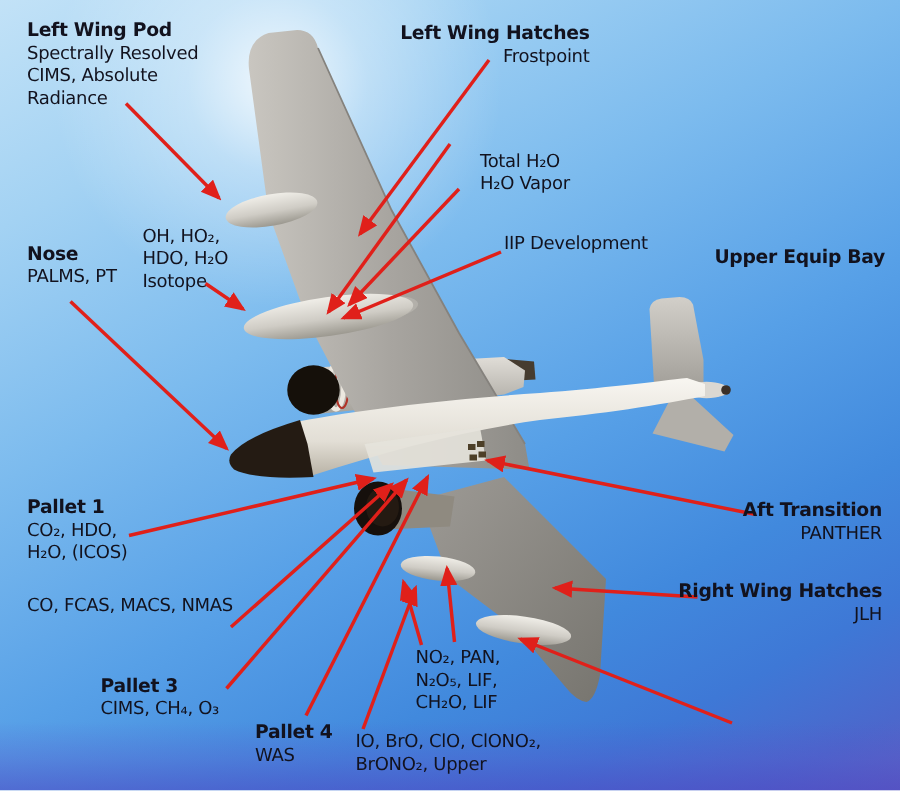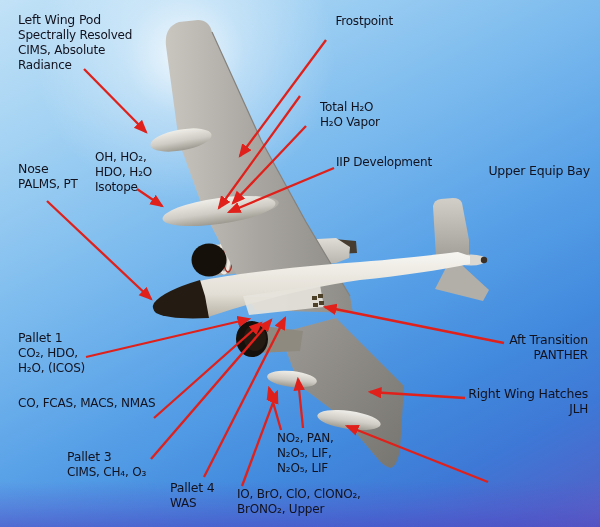"Left Wing Pod" .label .label-title { font-weight: normal -> bold }
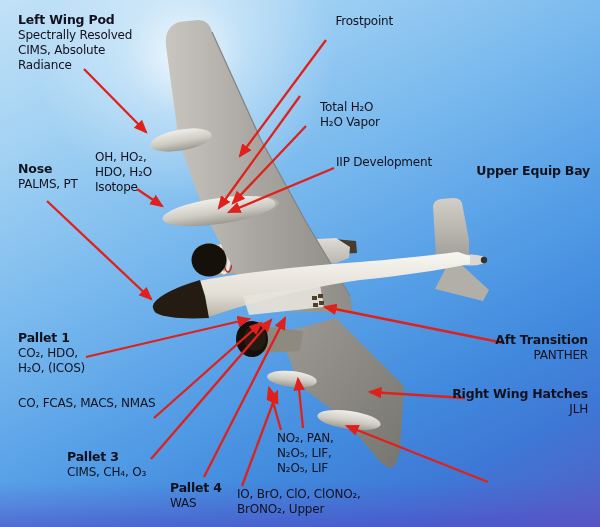"Left Wing Hatches" div.label-title { html: none -> <div>Left Wing Hatches</div> }
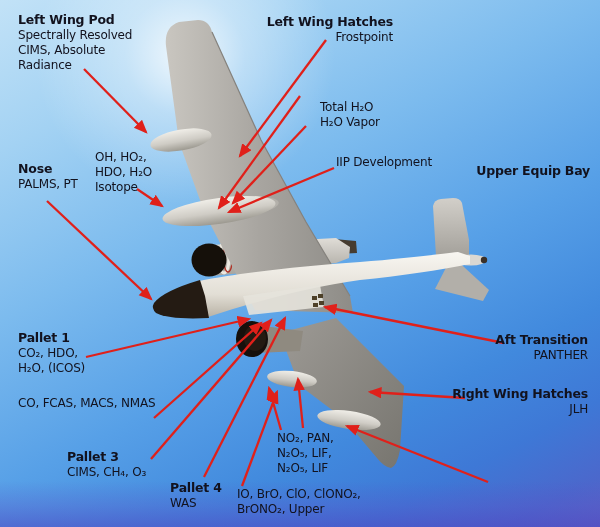"N₂O₅, LIF" div { text: N₂O₅ -> CH₂O }
